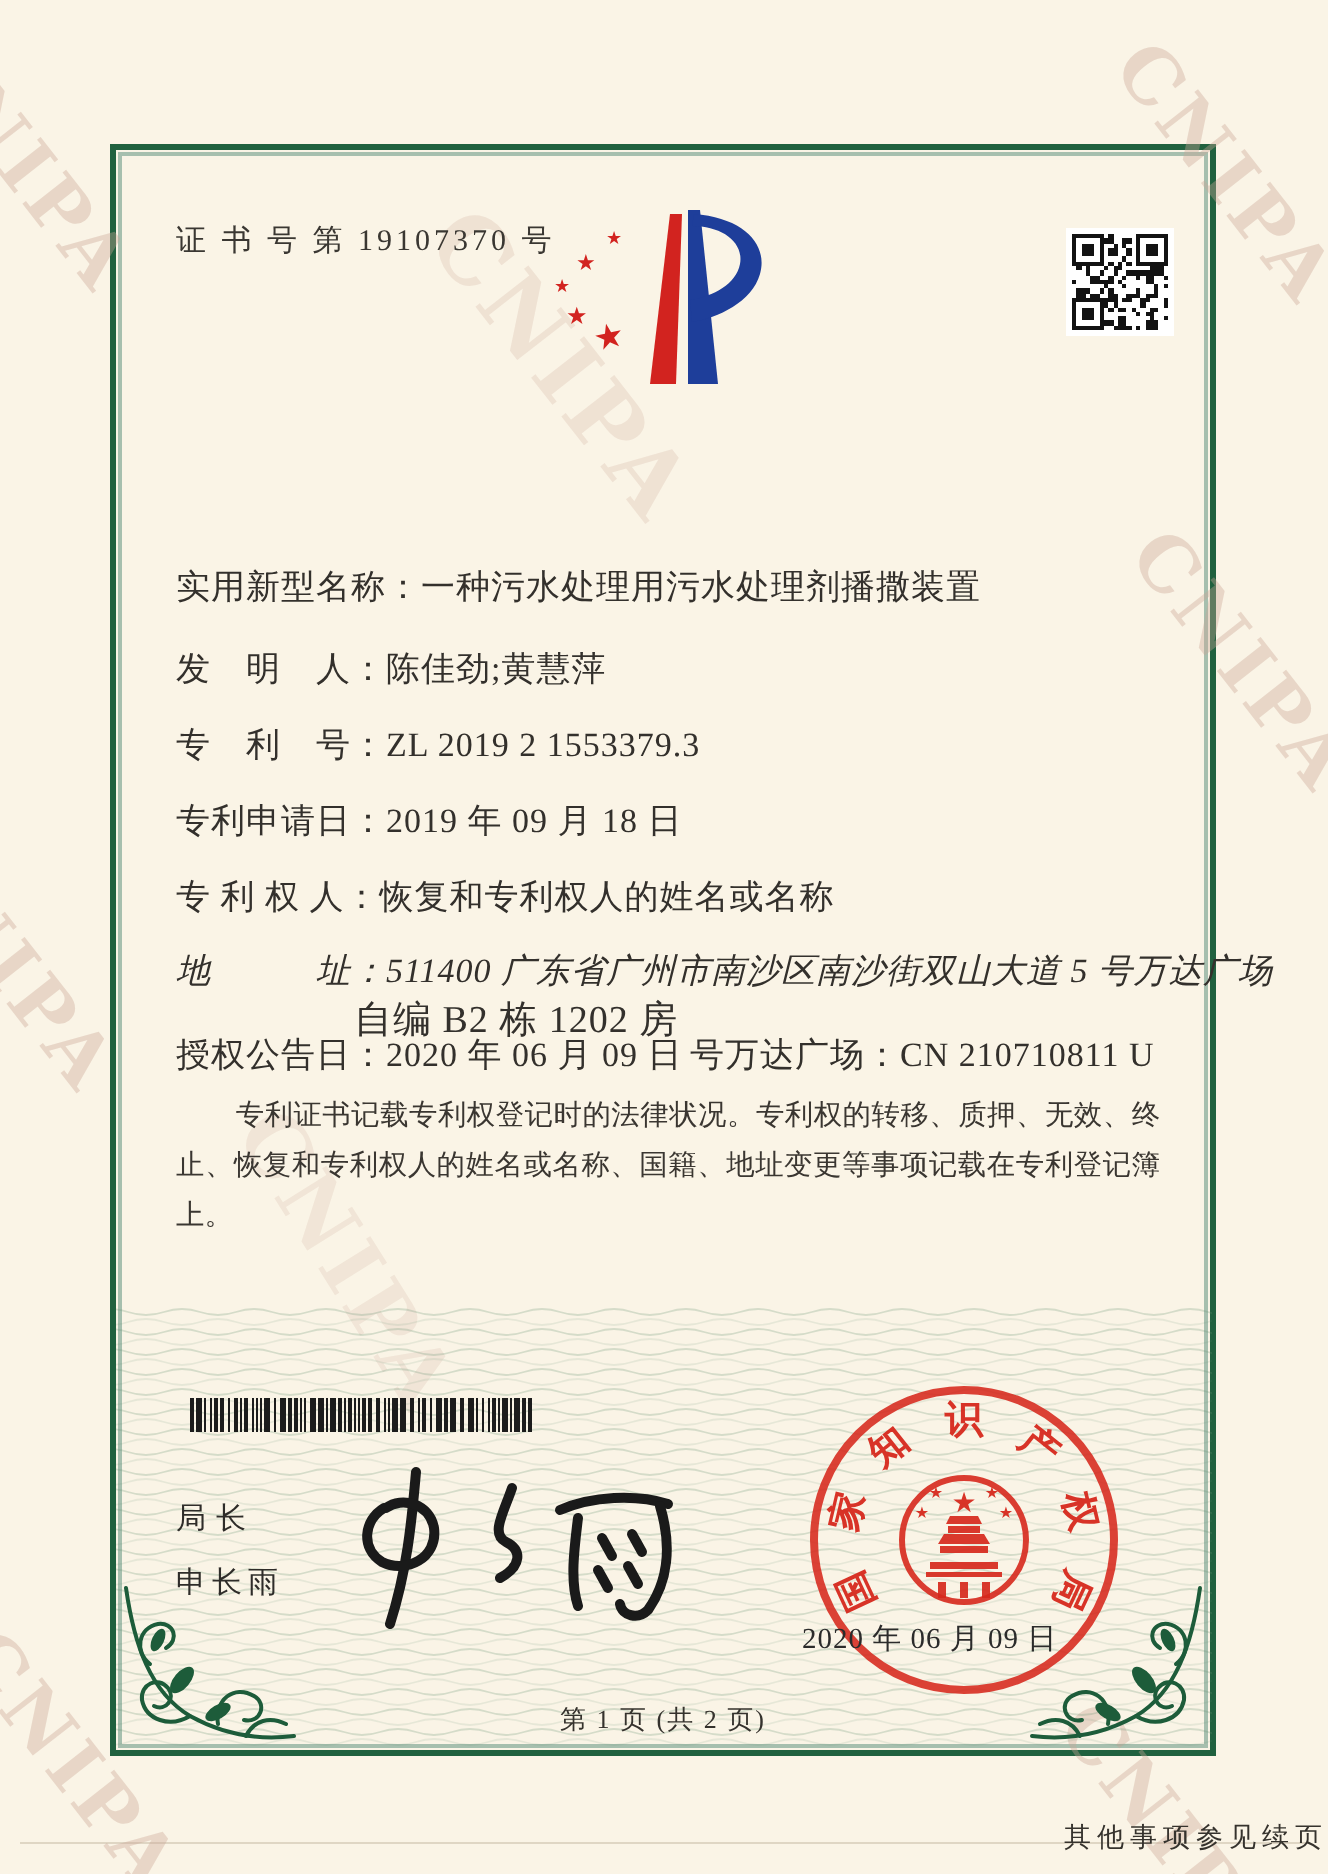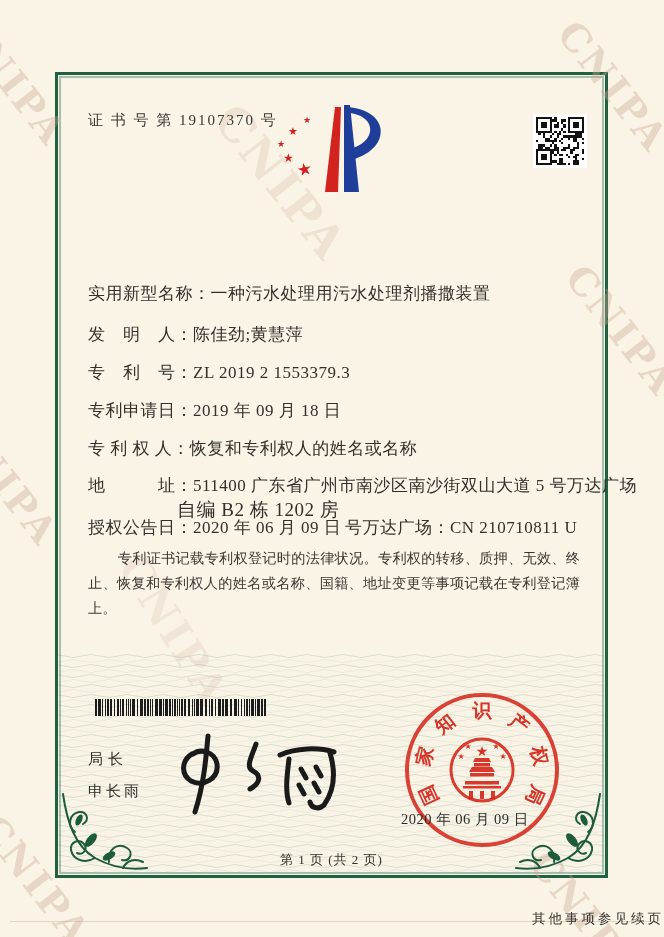"地 址：511400 广东省广州市南沙区南沙街双山大道 5 号万达广场" div.frow { font-style: none -> italic }
